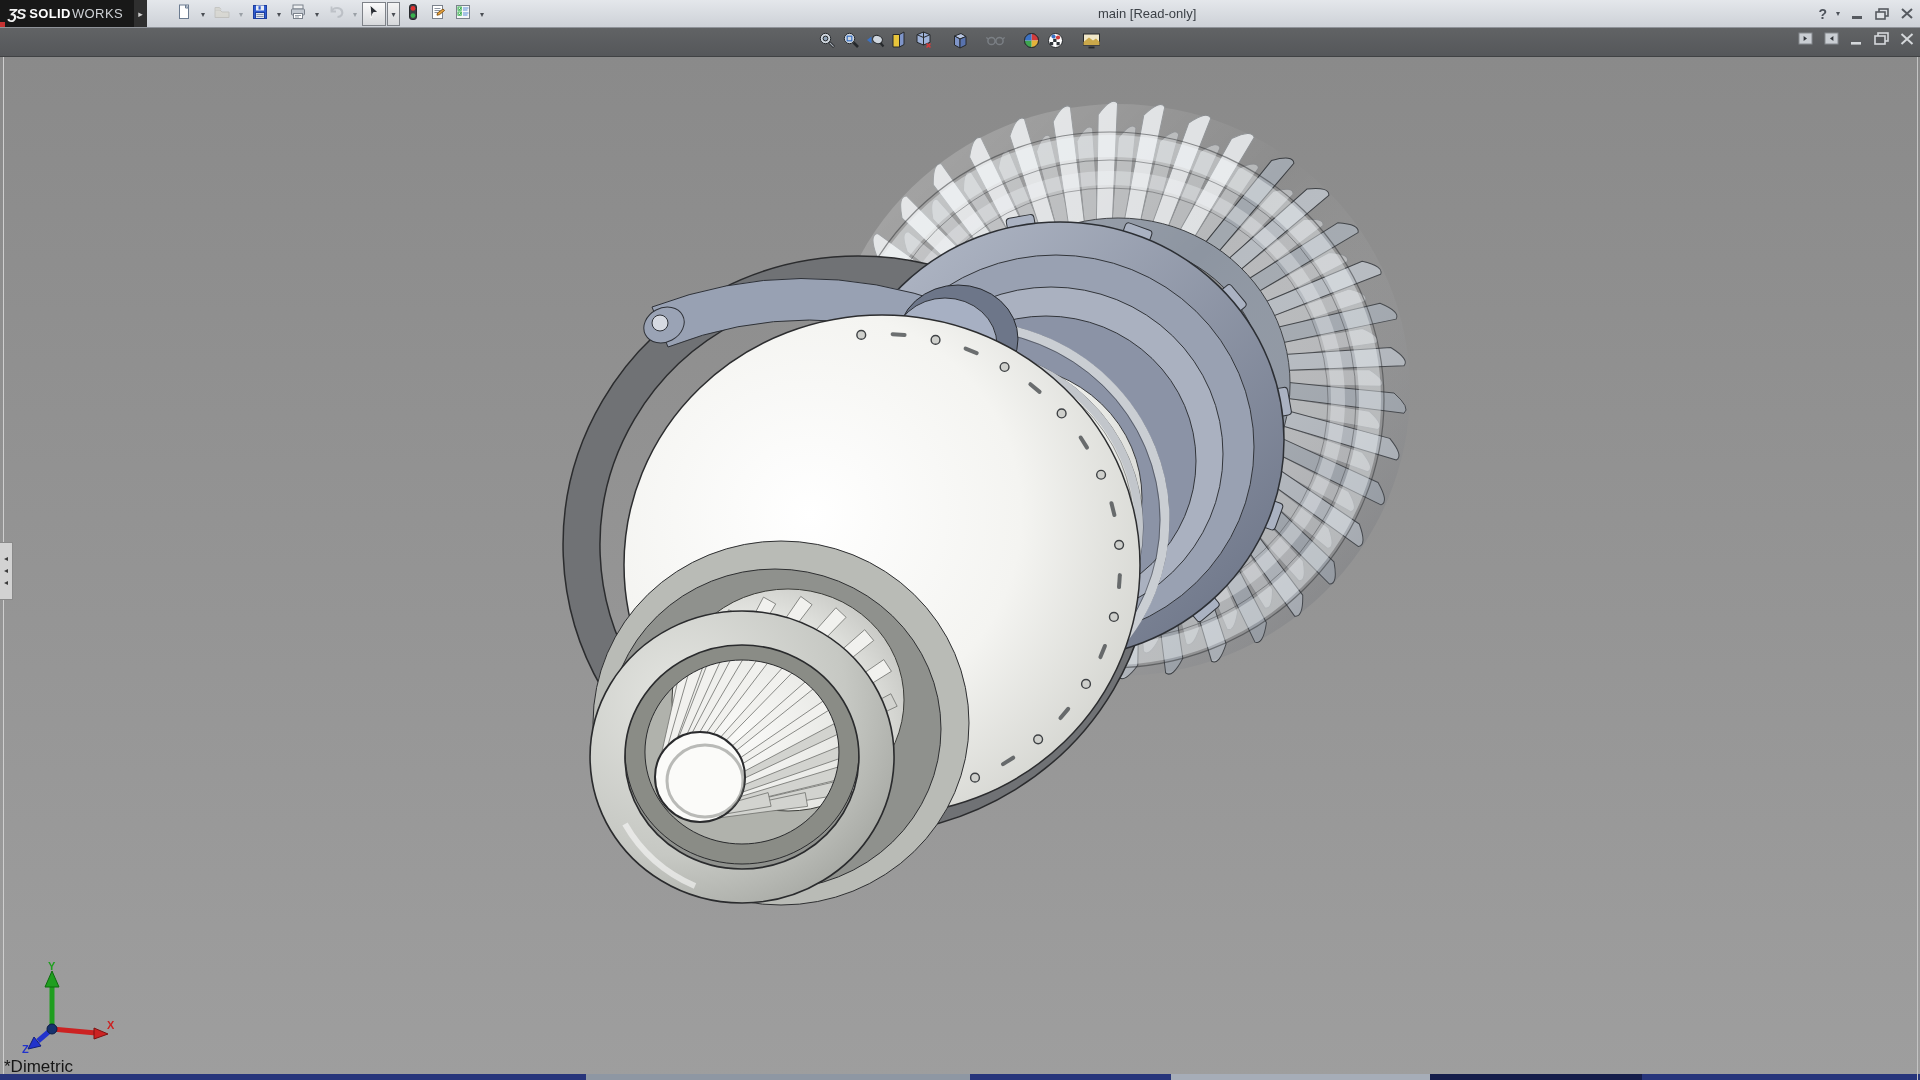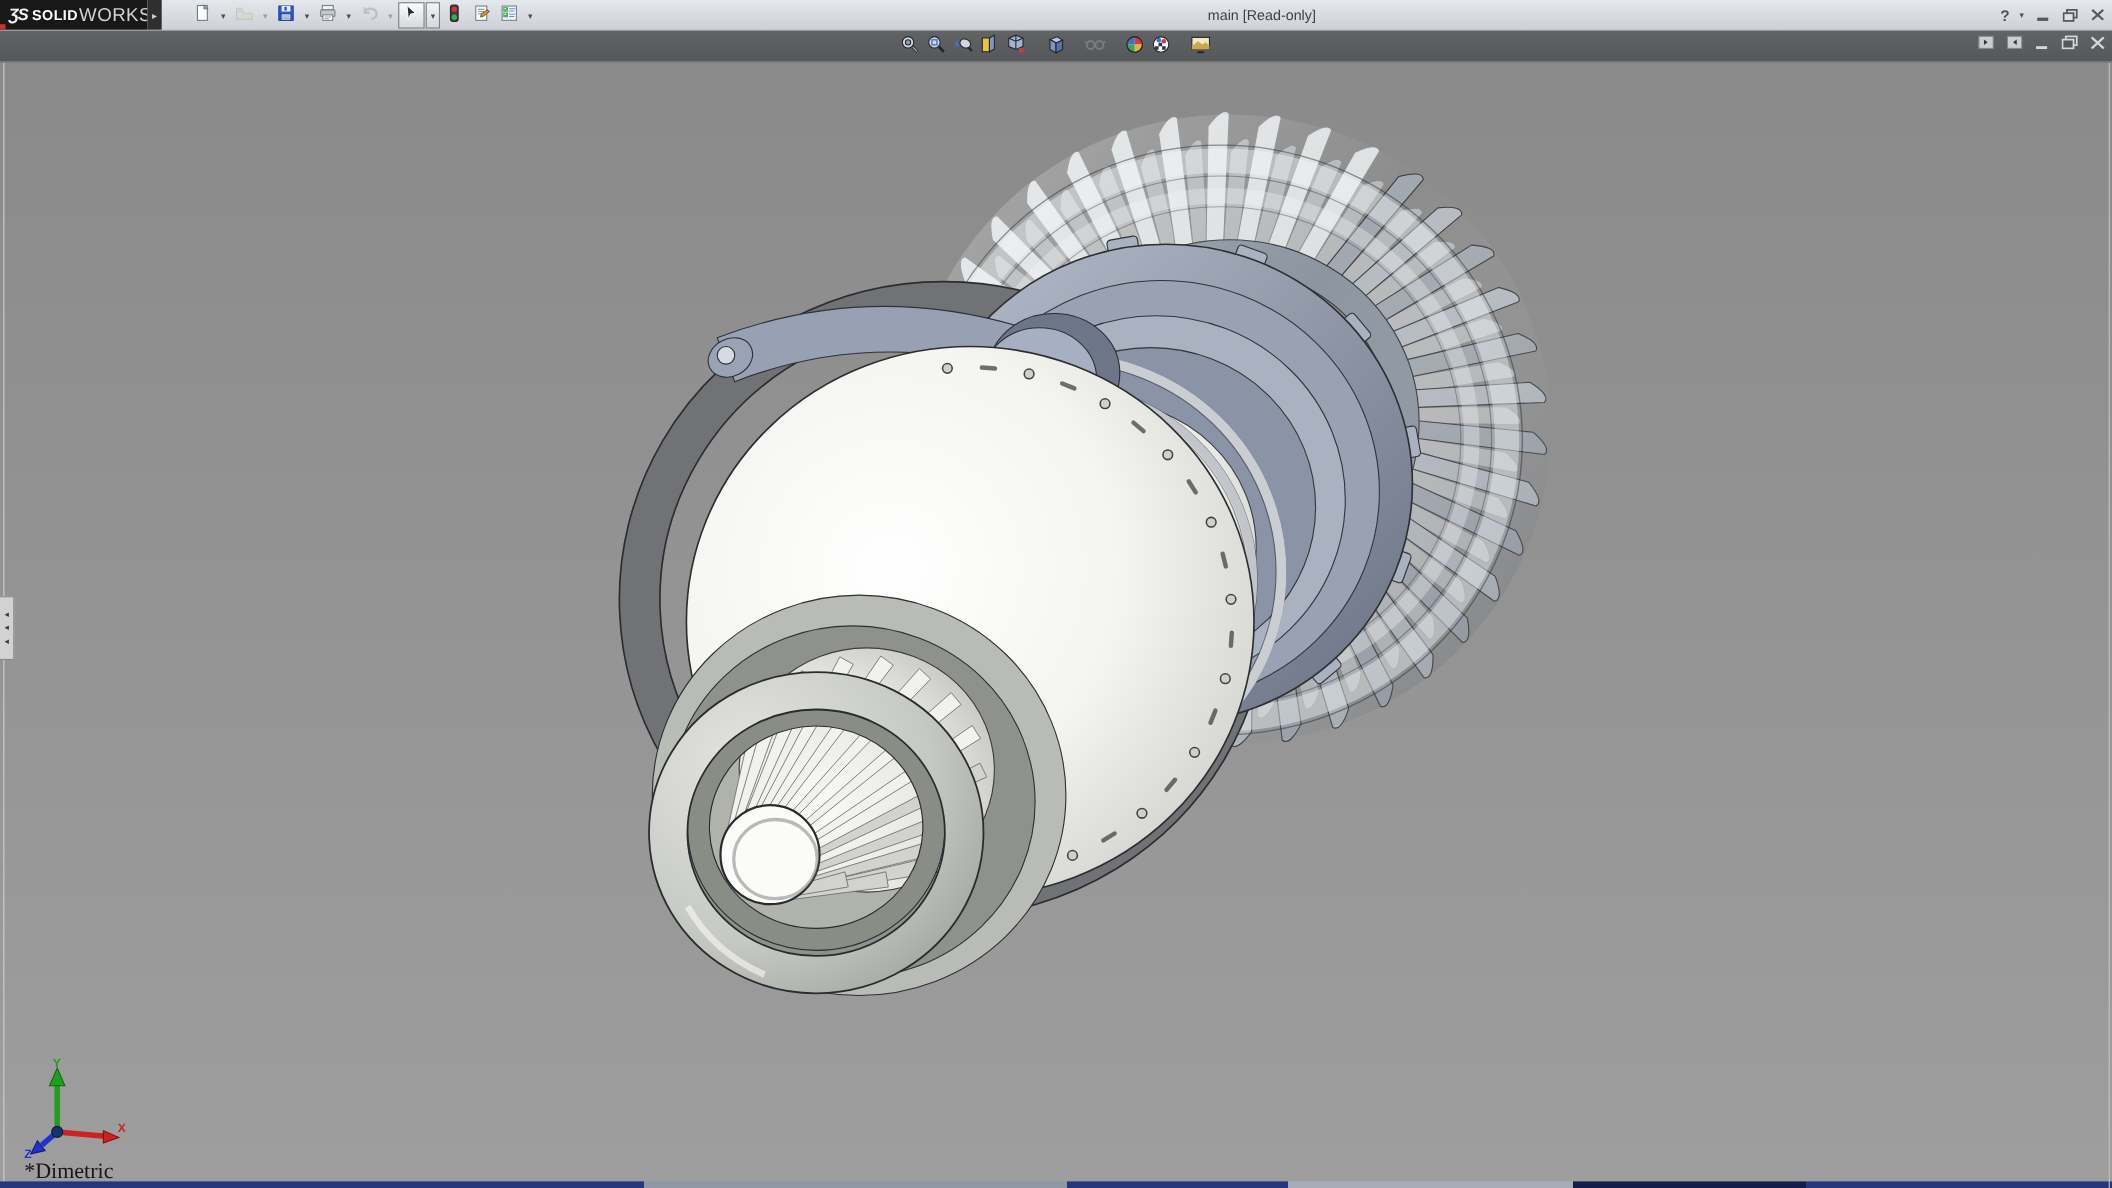"WORKS" .logo .light { font-size: 17px -> 13px }
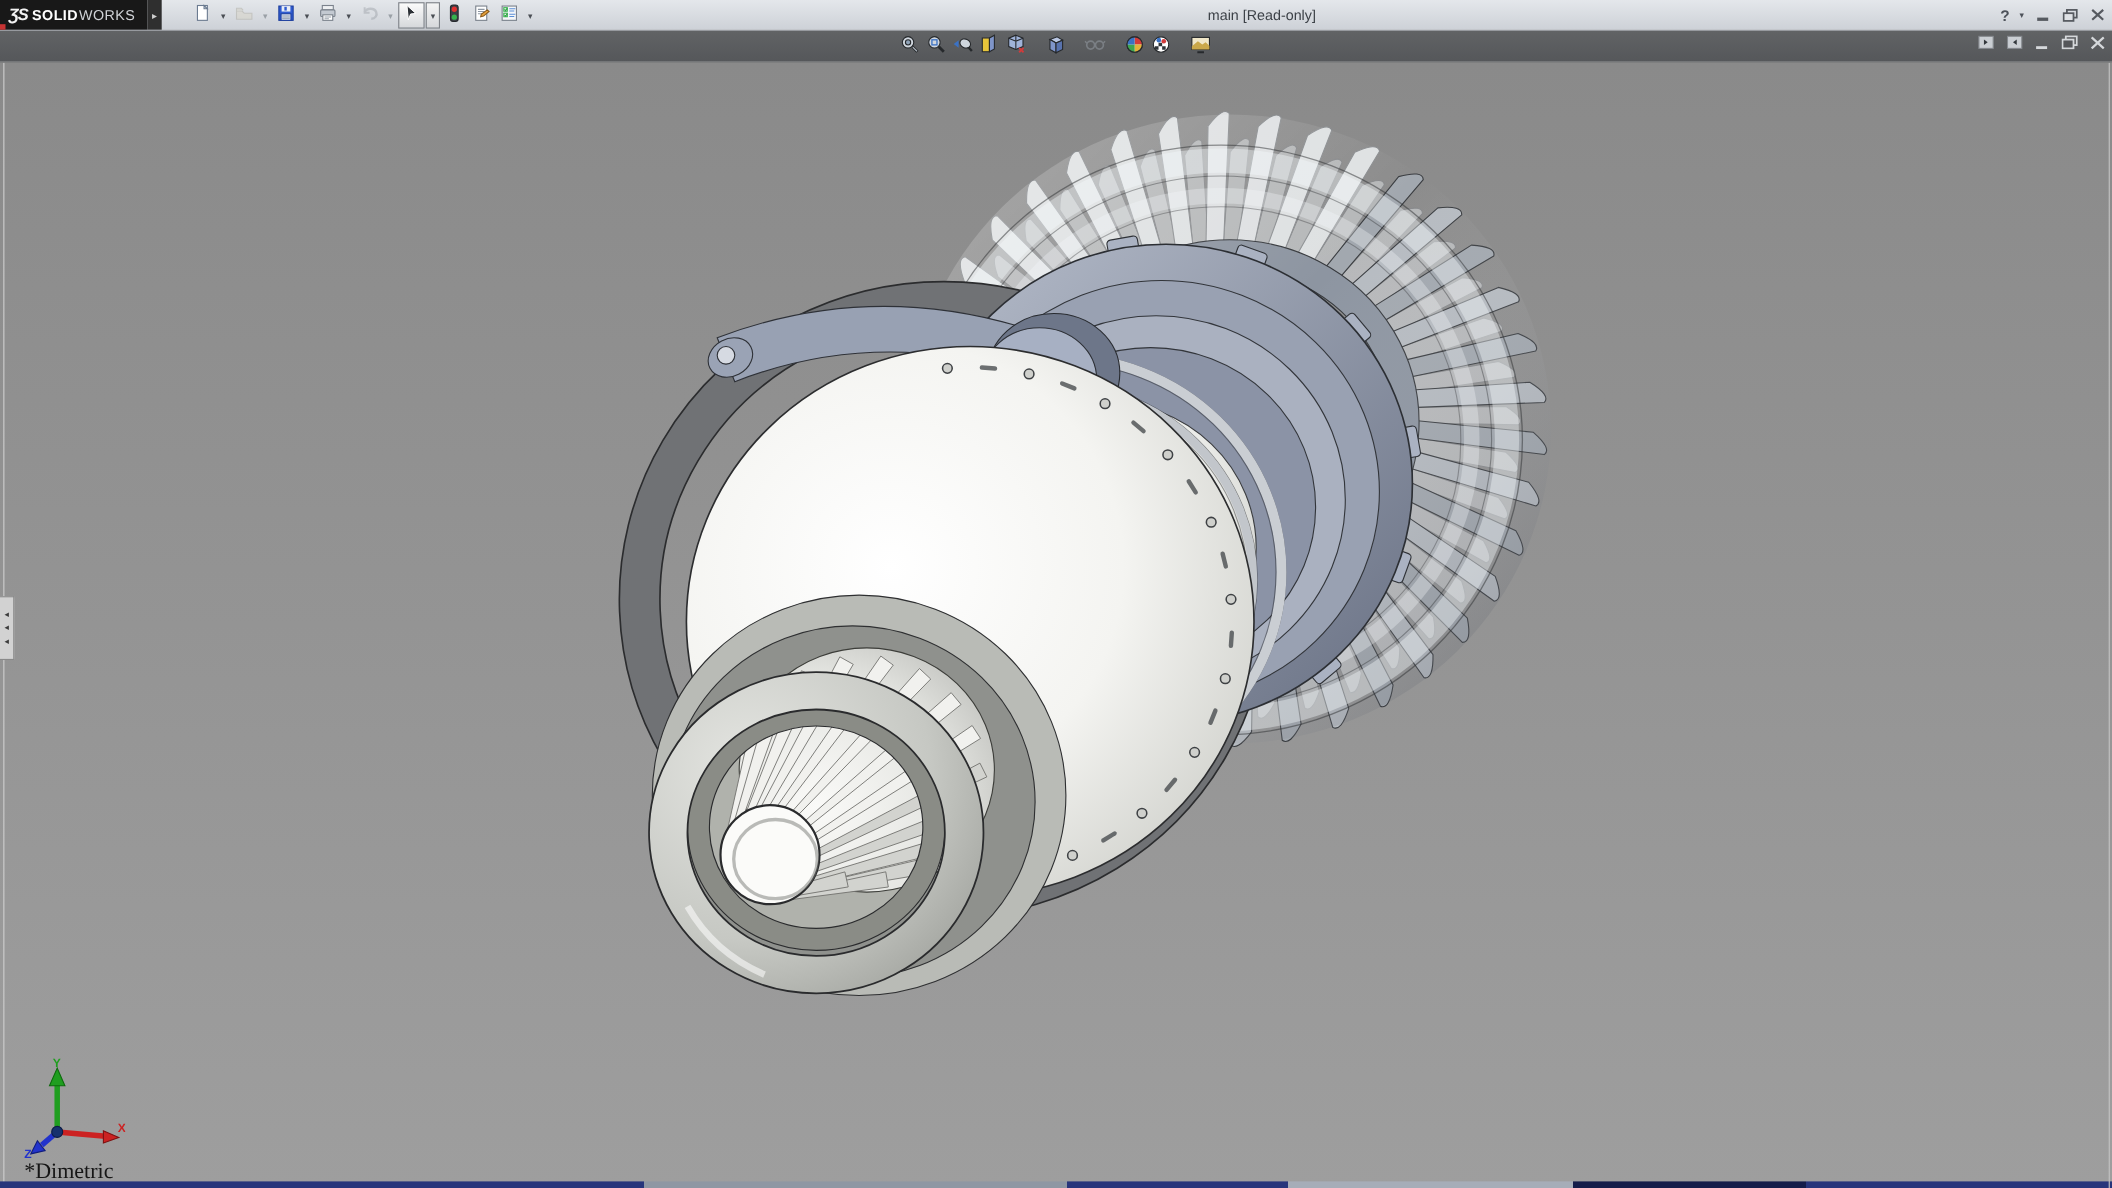"*Dimetric" .view-label { font-family: Liberation Serif, serif -> none; font-size: 20px -> 17px; left: 22px -> 4px }
